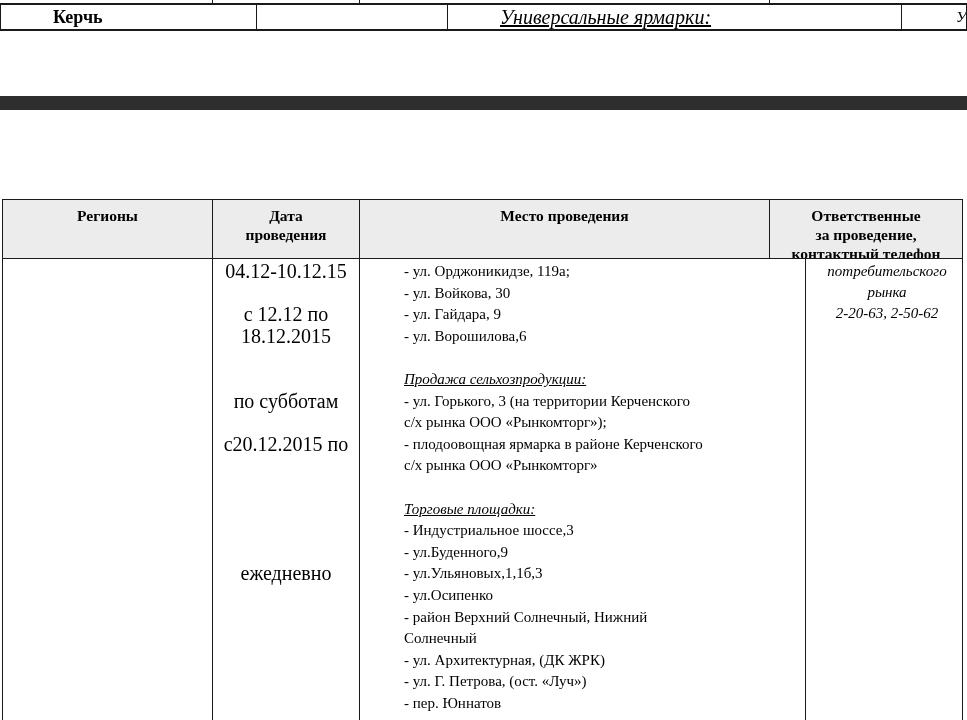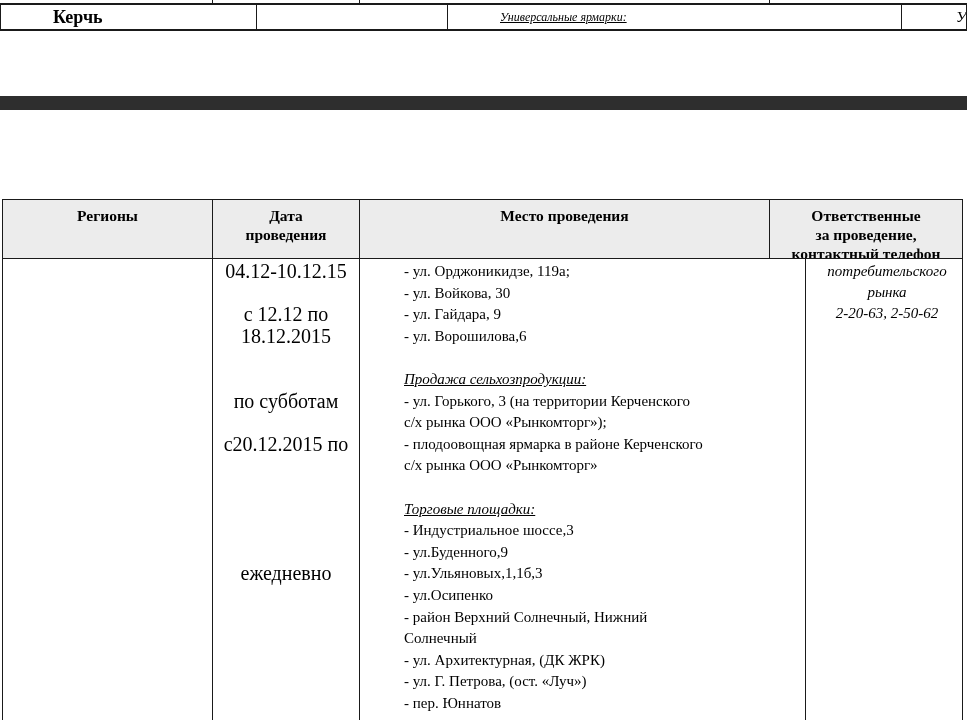"Универсальные ярмарки:" .cell-category { font-size: 12px -> 20px }
